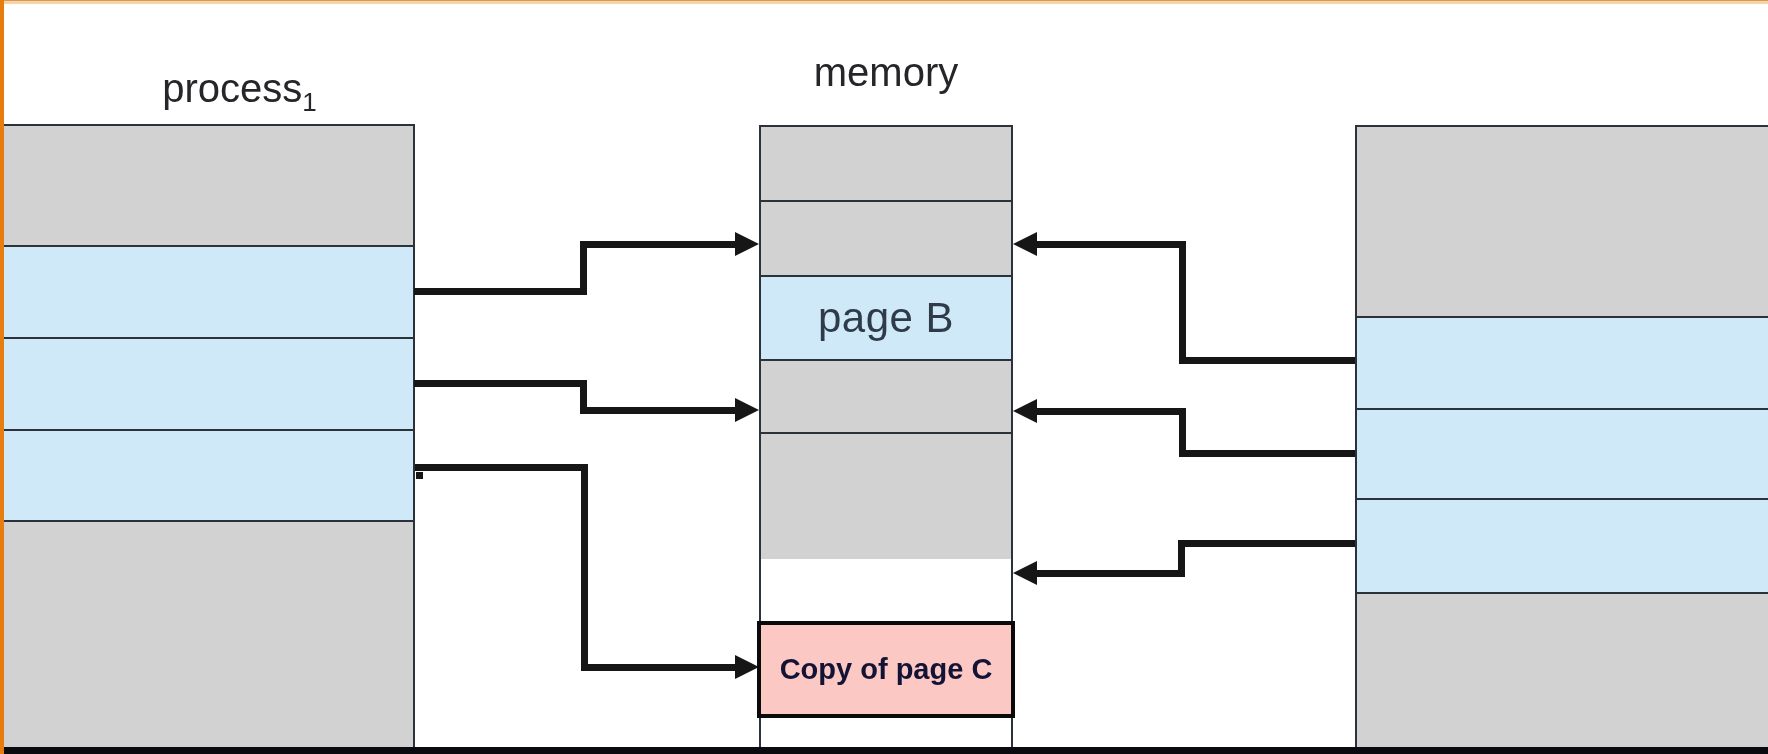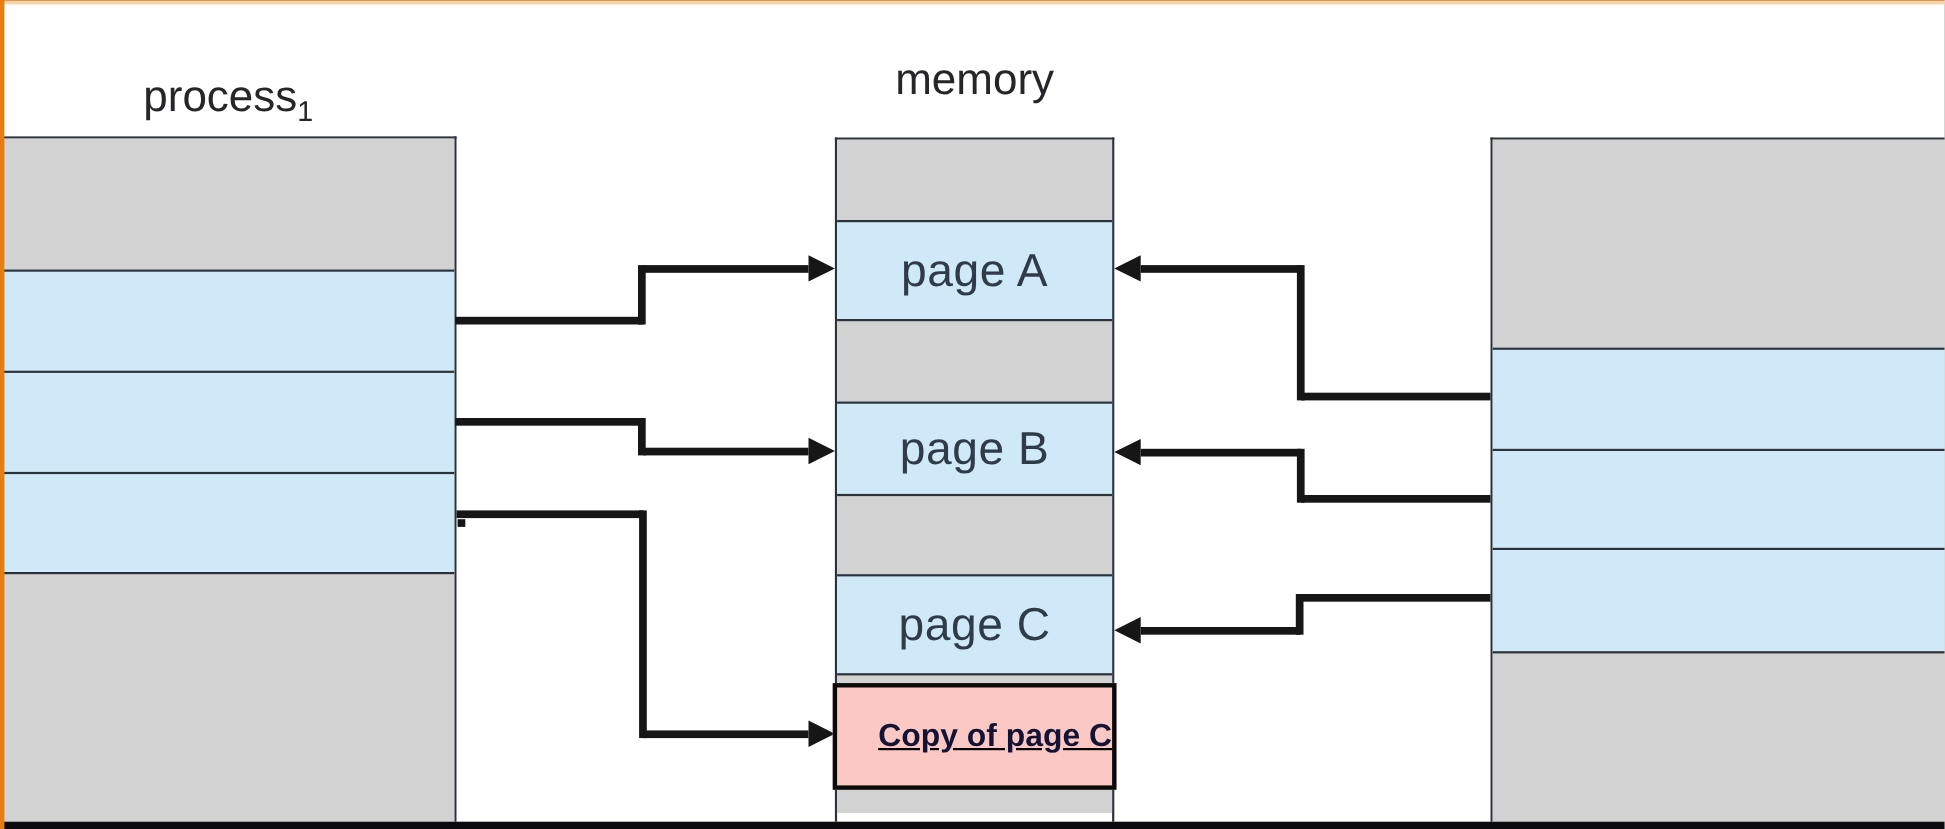"process1" #label-process1 { padding-left: none -> 32px }
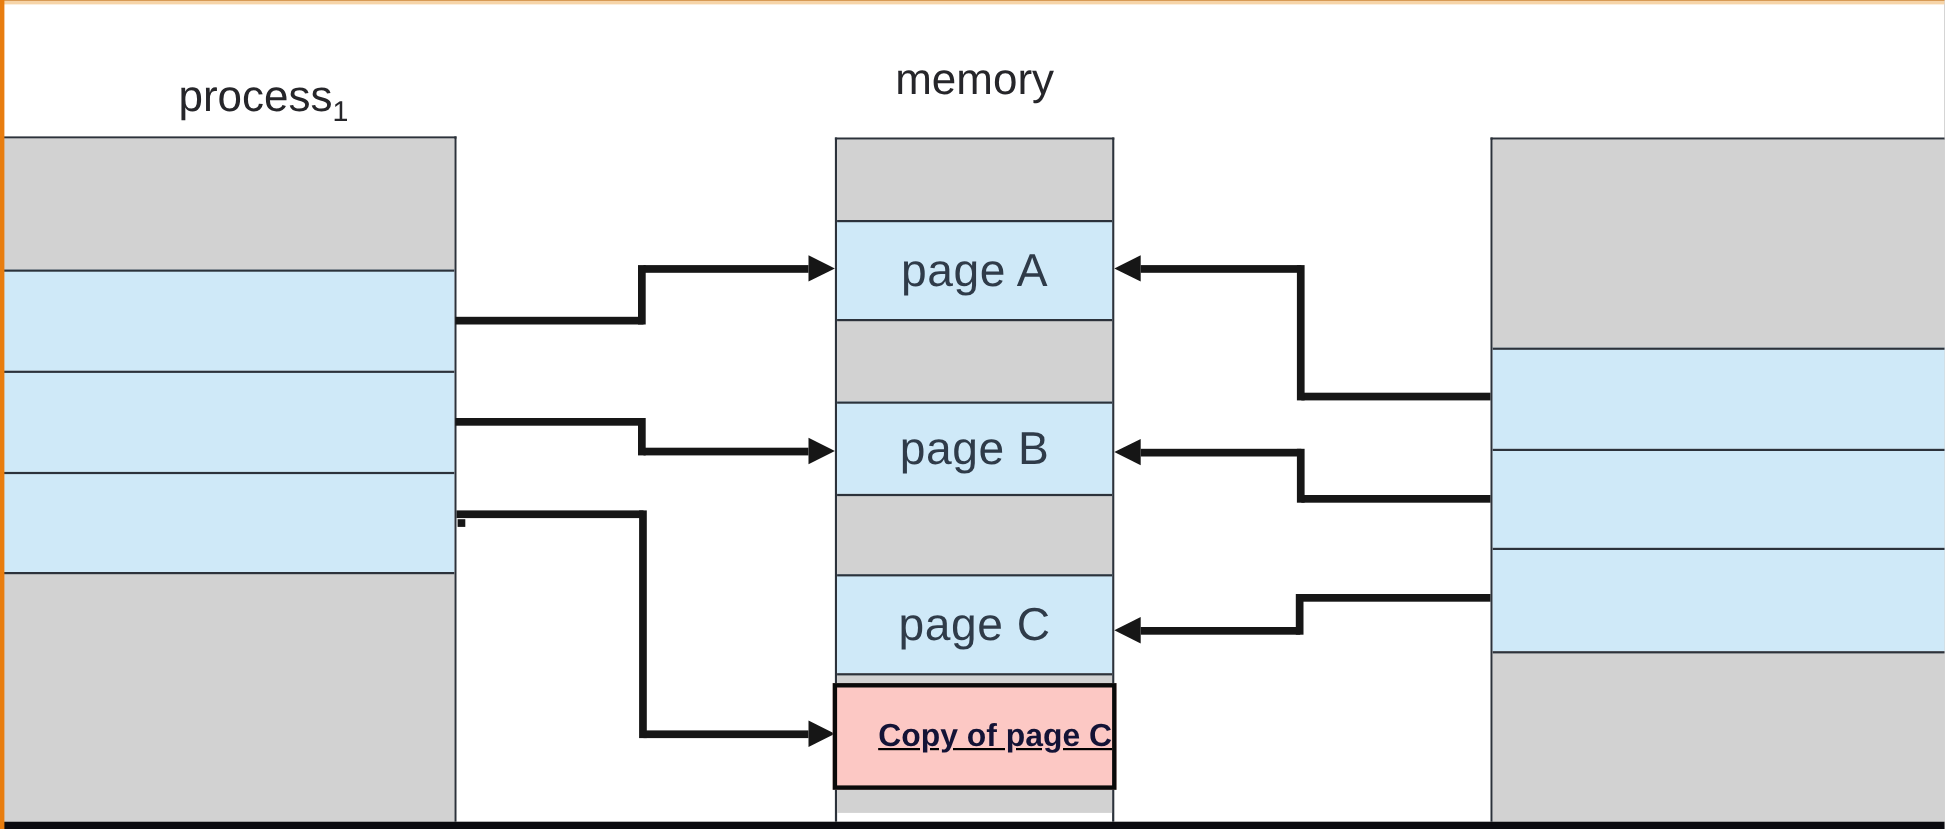"page A" div.seg { html: <div> <span>page A</span> </div> -> none }
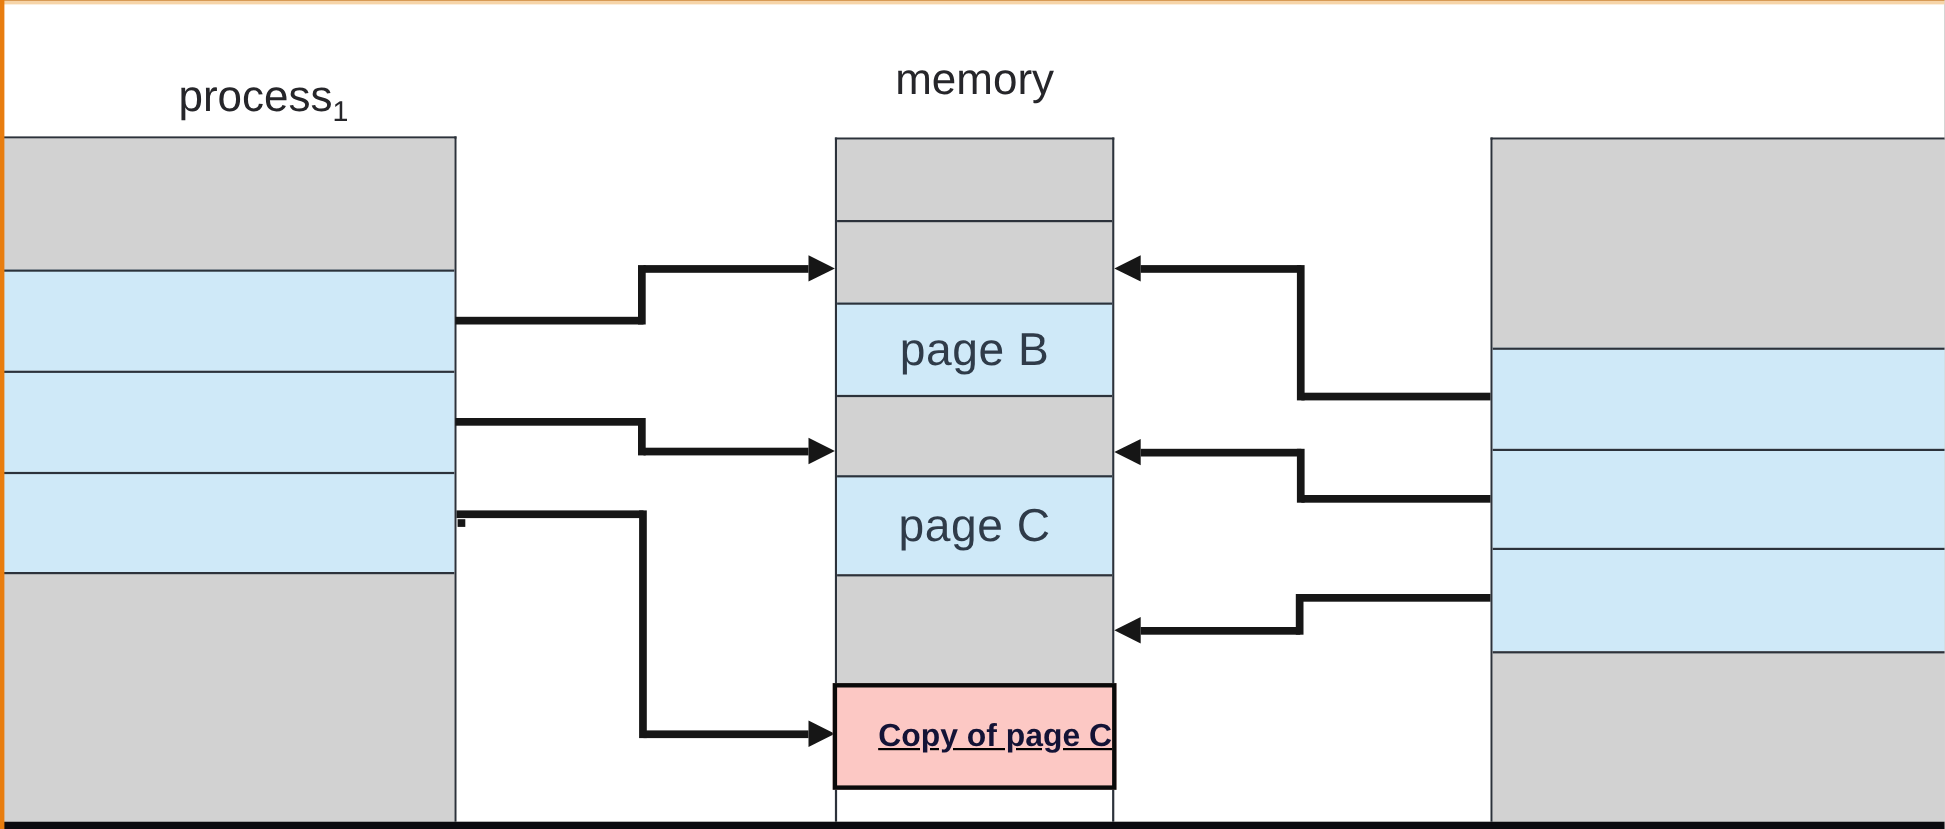"page C" div.seg { html: <div> <span>page C</span> </div> -> none }
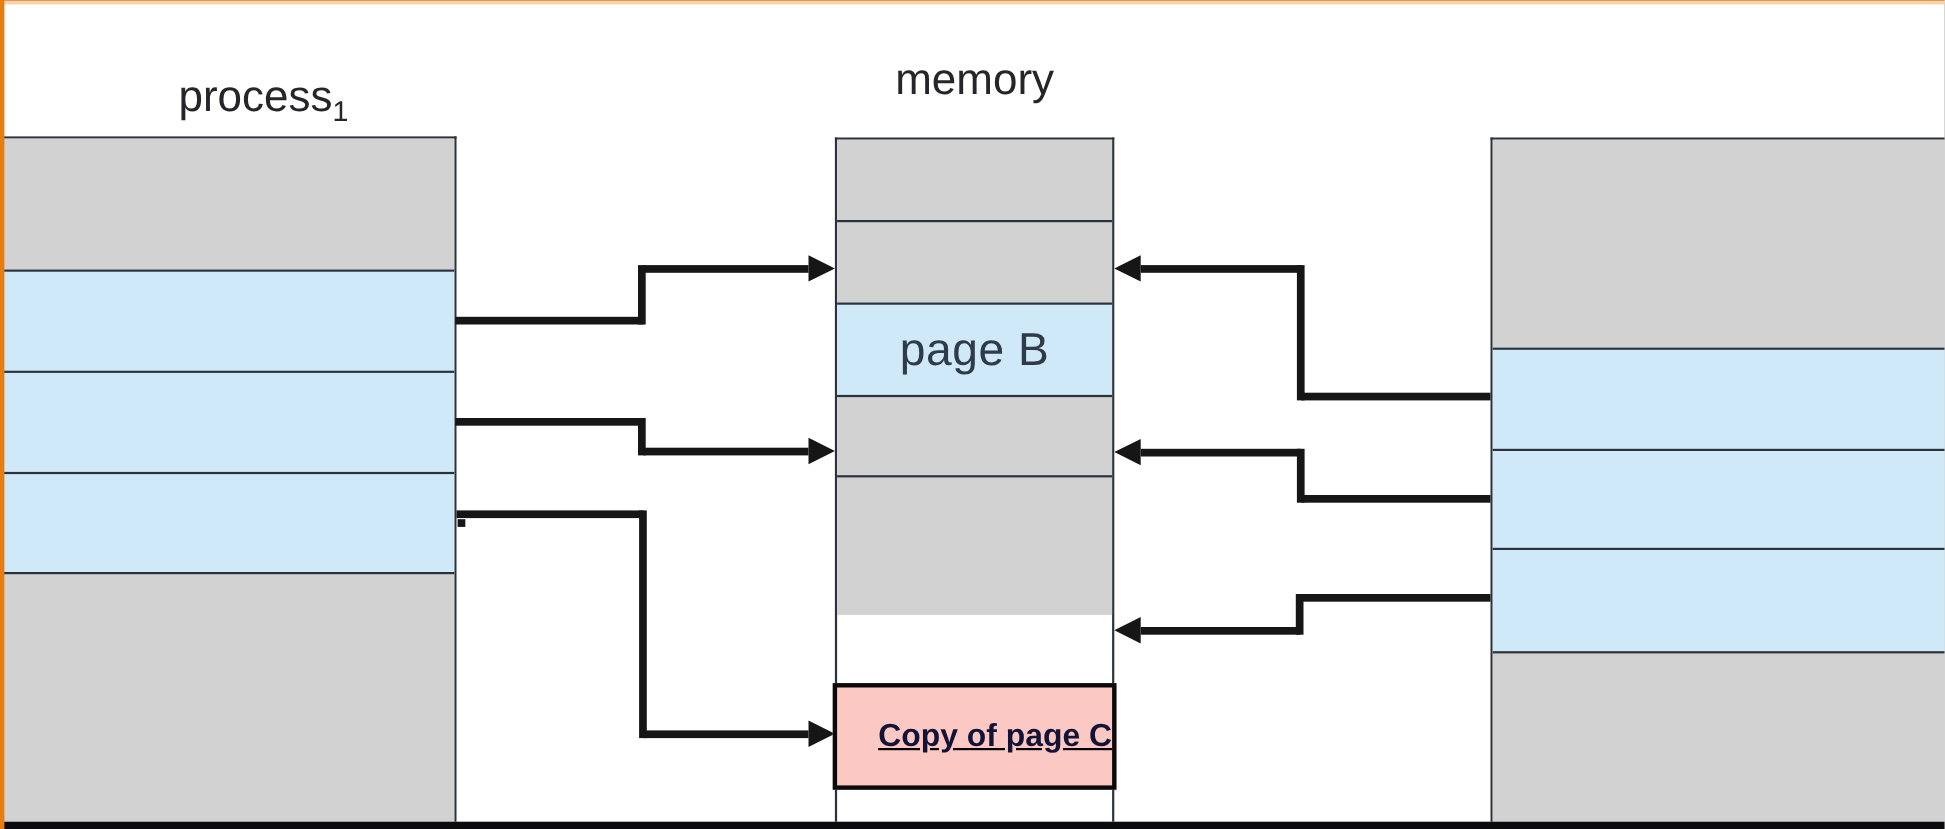"Copy of page C" #copy-box { justify-content: flex-end -> center; text-decoration: underline -> none }
